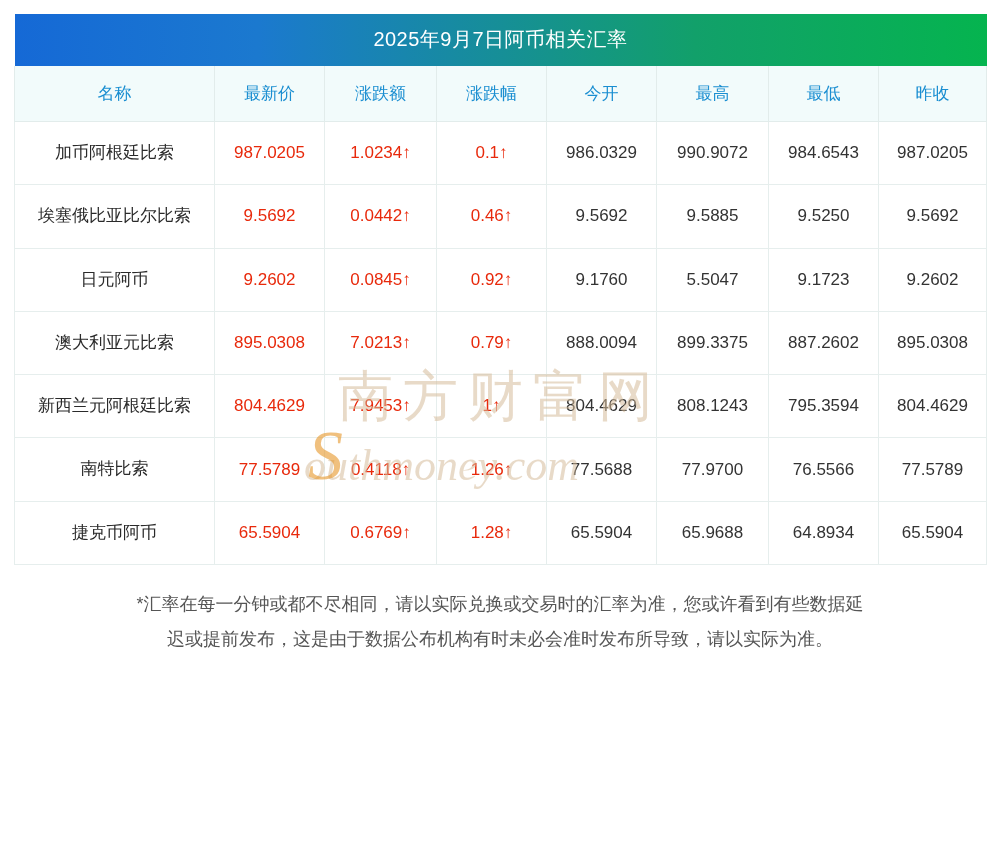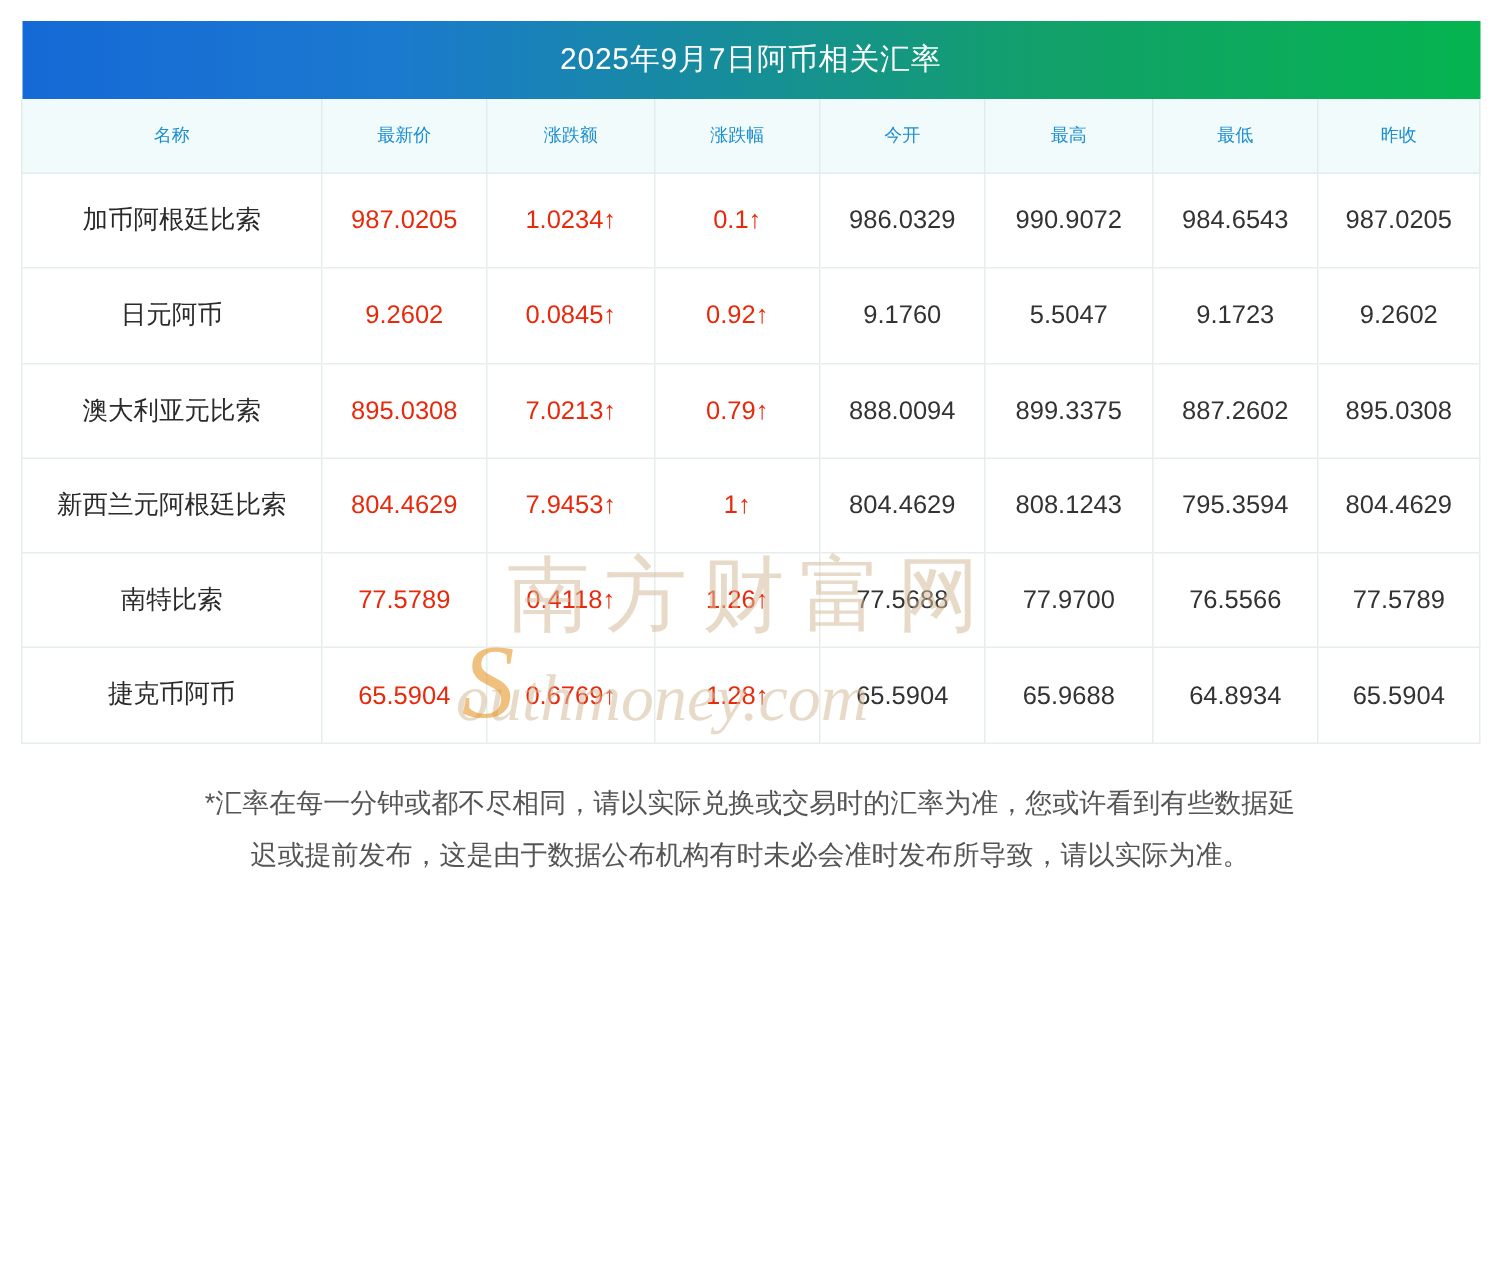"名称" thead.head th { font-size: 12px -> 17px }
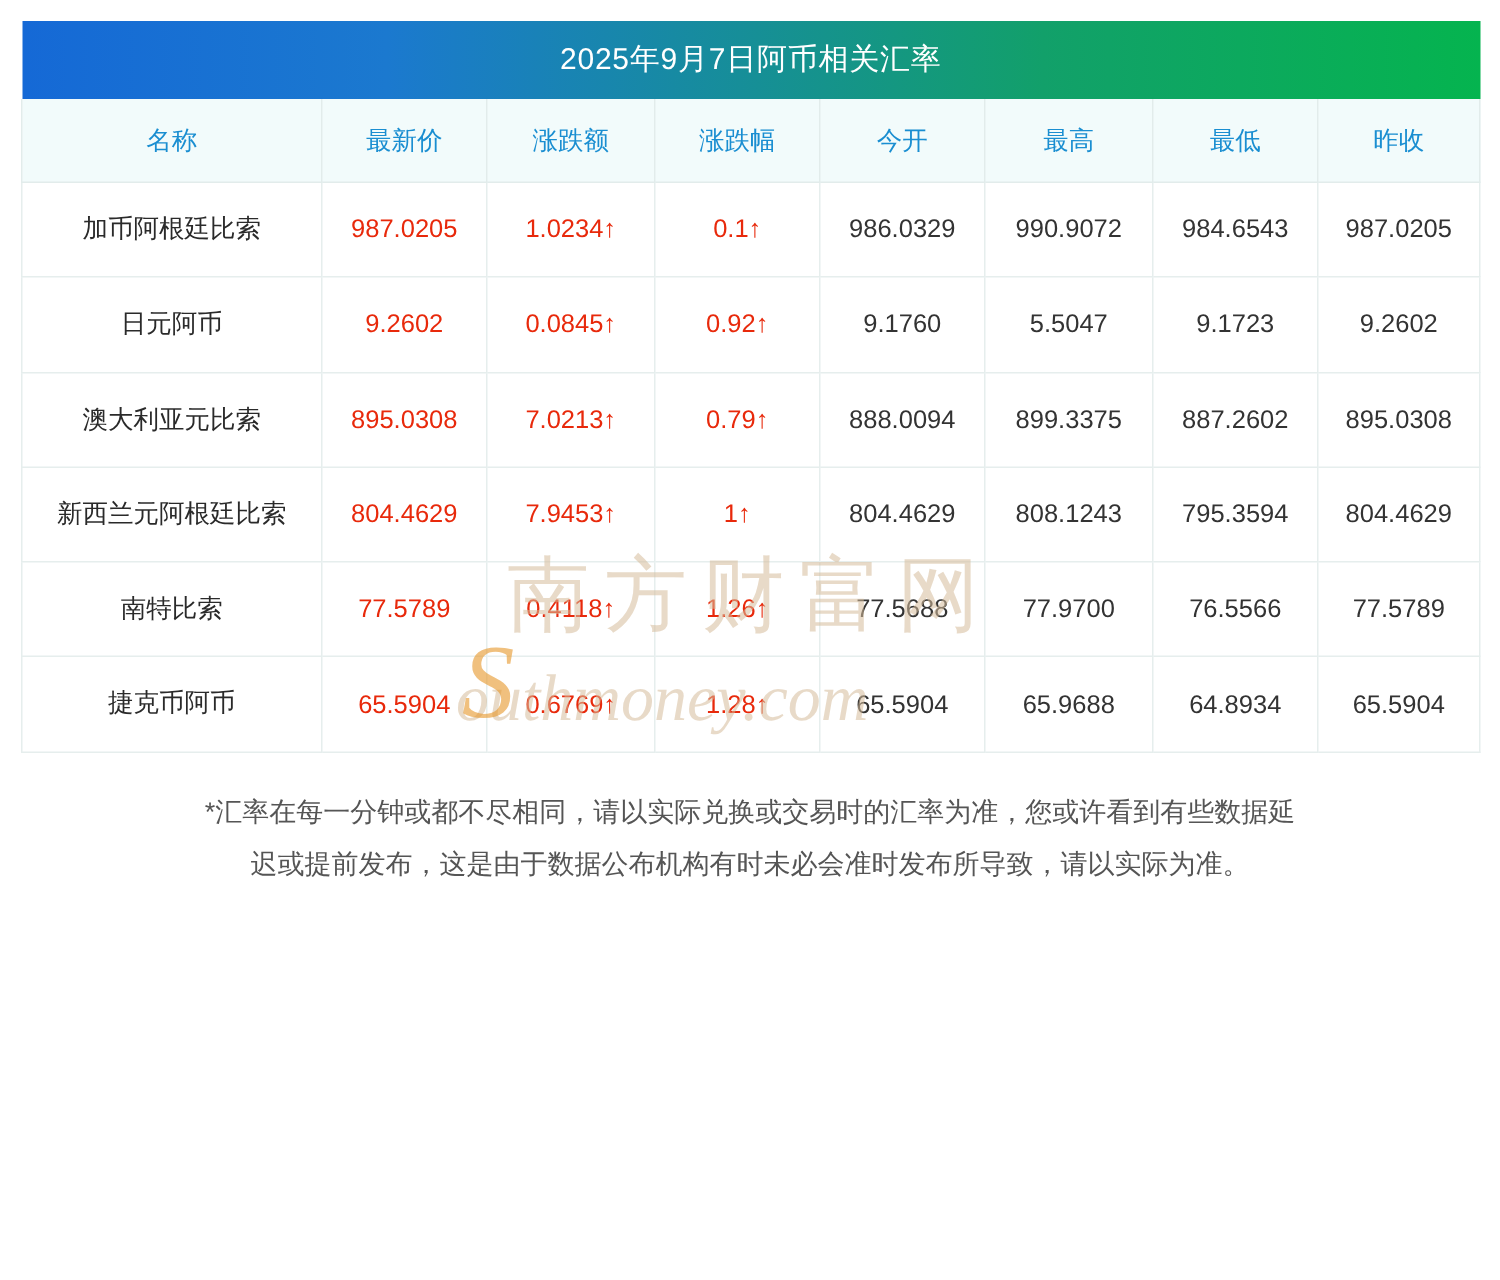"埃塞俄比亚比尔比索" tr { html: none -> <tr> <td>埃塞俄比亚比尔比索</td> <td>9.5692</td> <td>0.0442↑</td> <td>0.46↑</td> <td>9.5692</td> <td>9.5885</td> <td>9.5250</td> <td>9.5692</td> </tr> }
